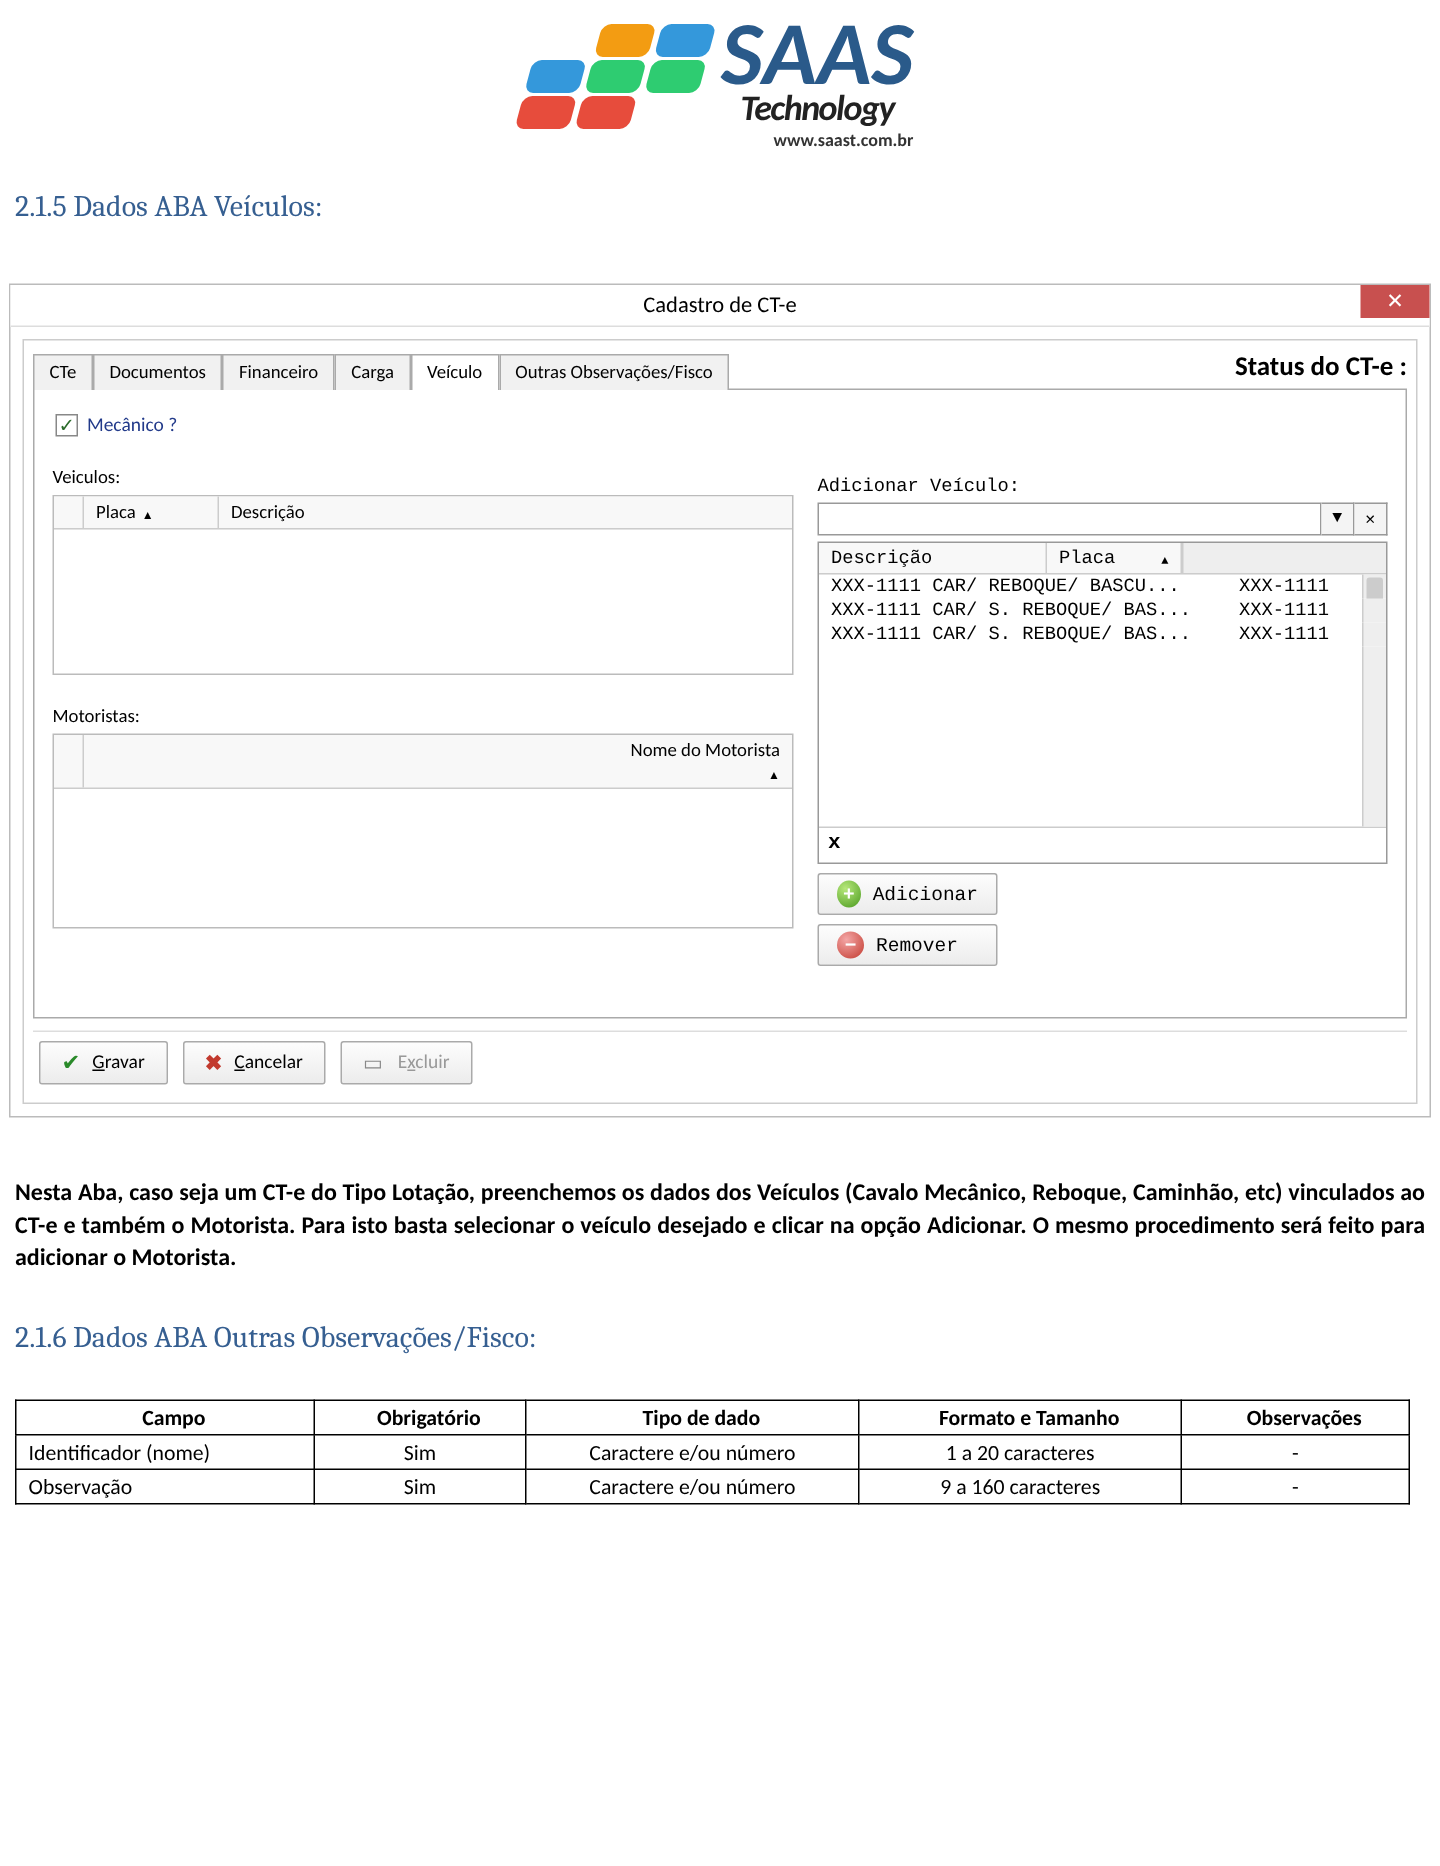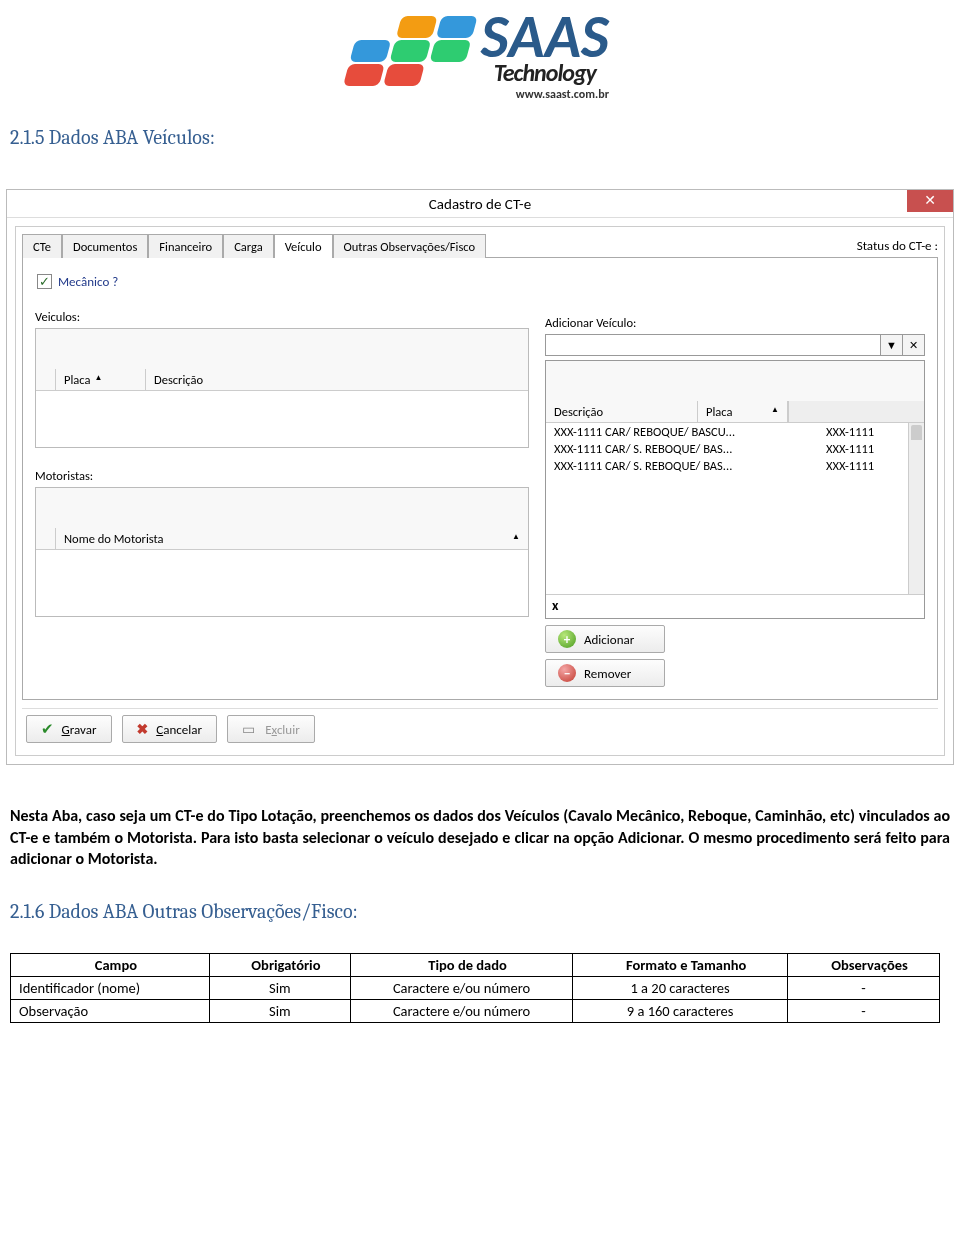"Status do CT-e :" .tabs-right { font-size: 13px -> 18px; font-weight: normal -> bold }
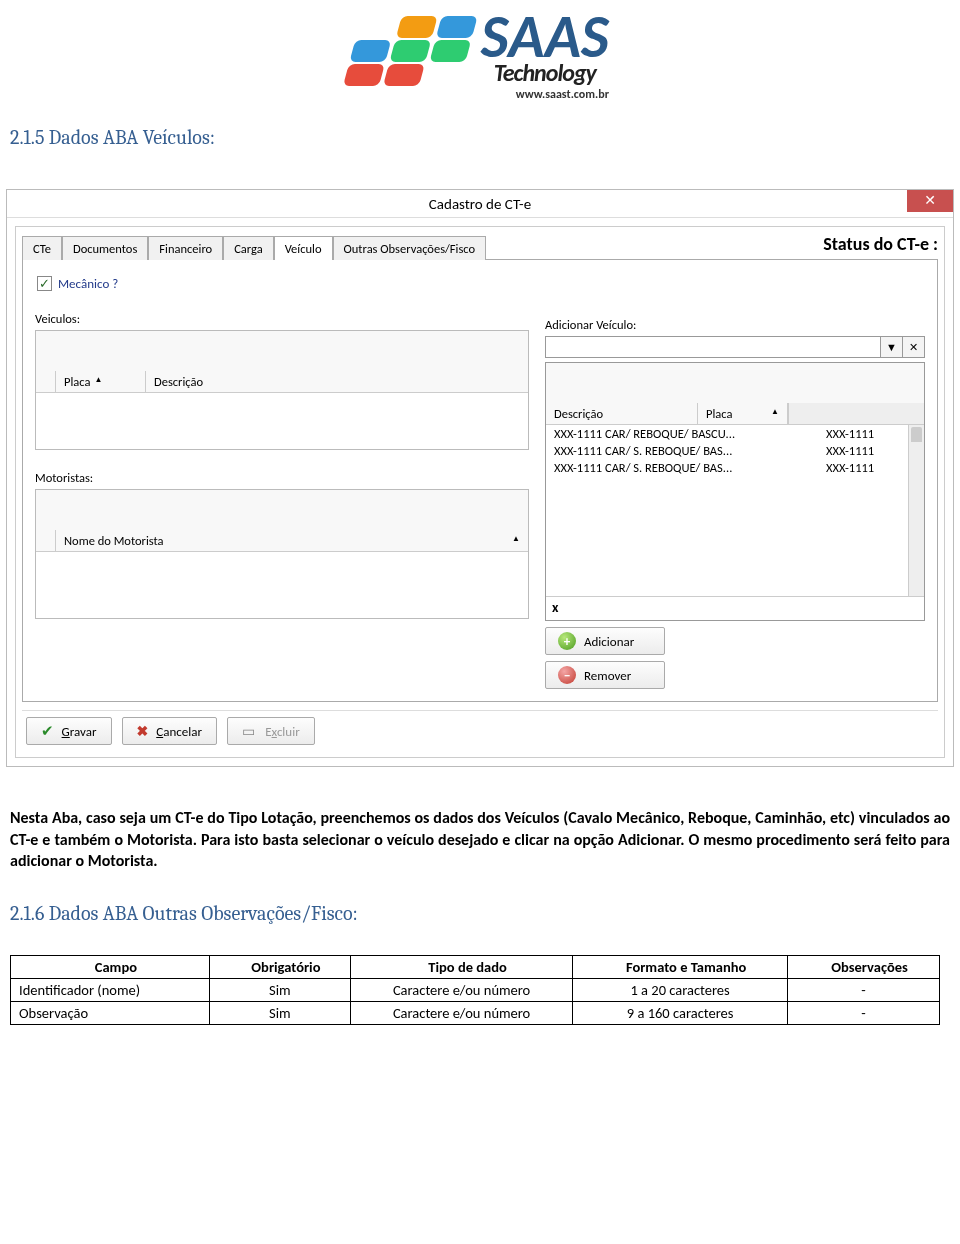"Adicionar Veículo:" .col-r { font-family: none -> Liberation Mono, monospace }
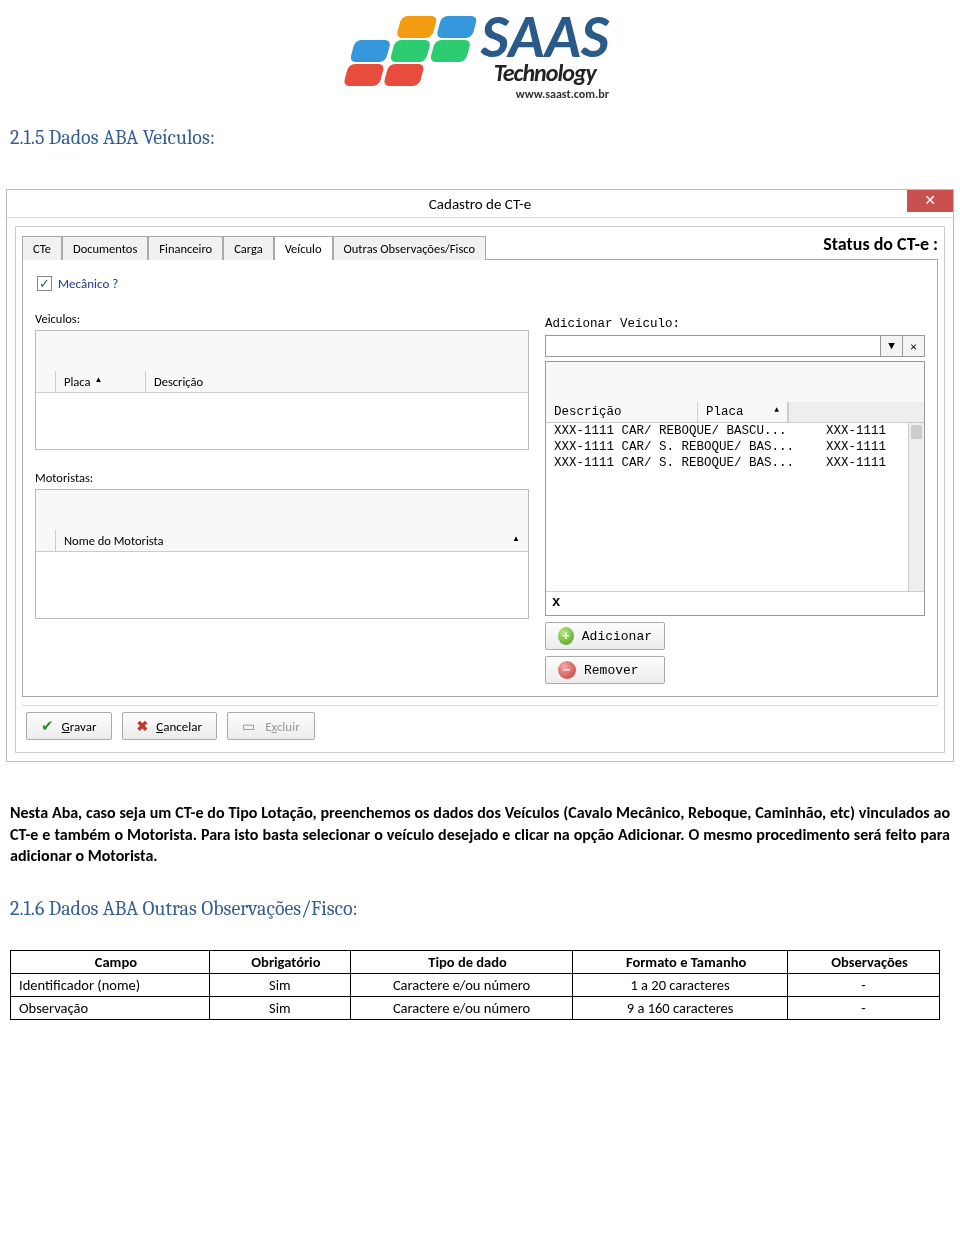"Placa" .gh { align-items: flex-start -> flex-end; margin-top: 40px -> none }
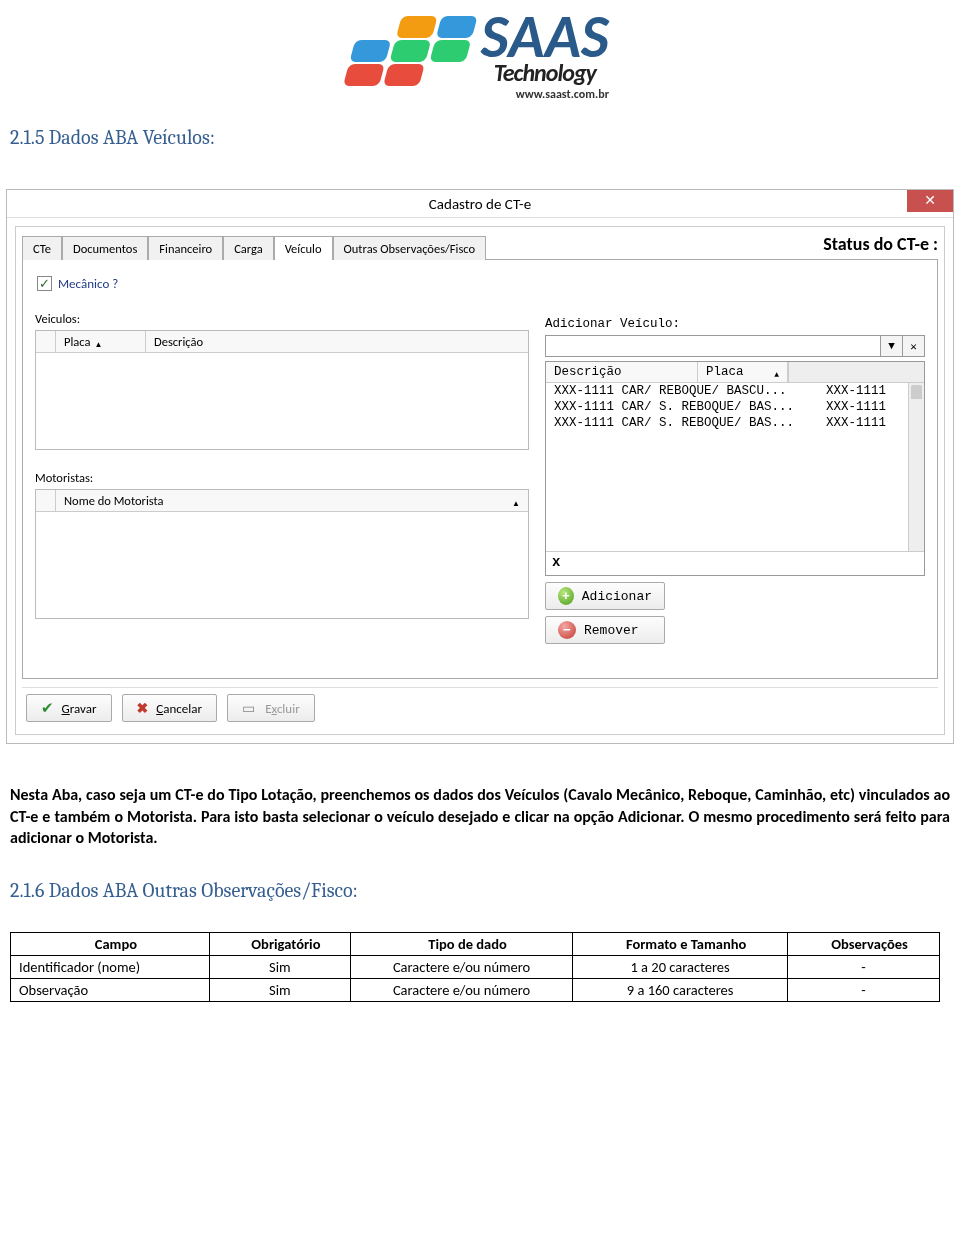"Nome do Motorista" div.gh { flex-direction: none -> column }
